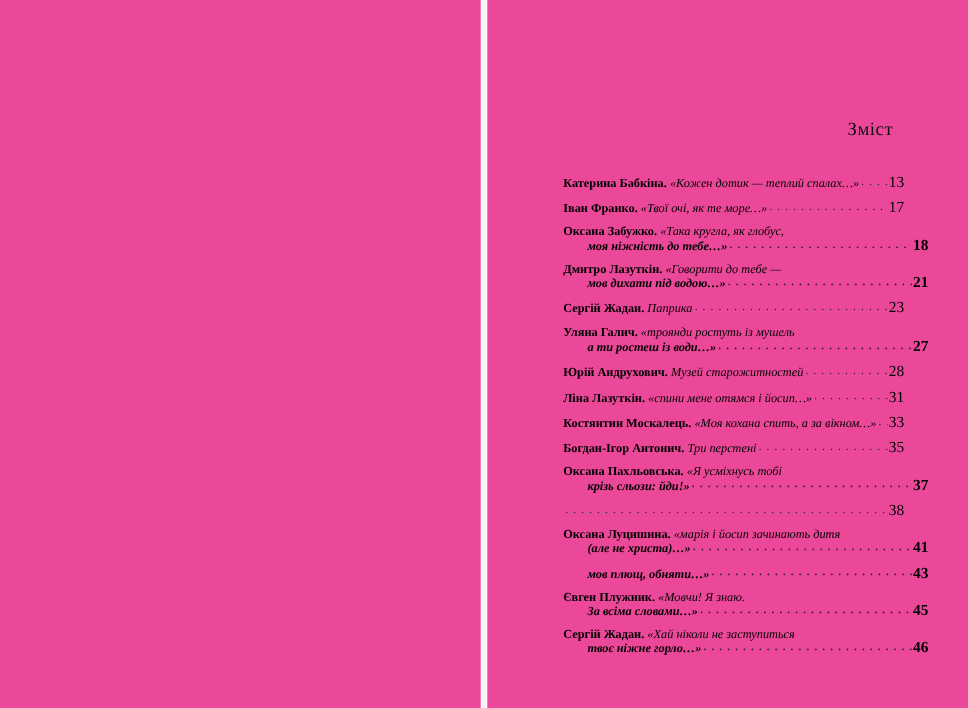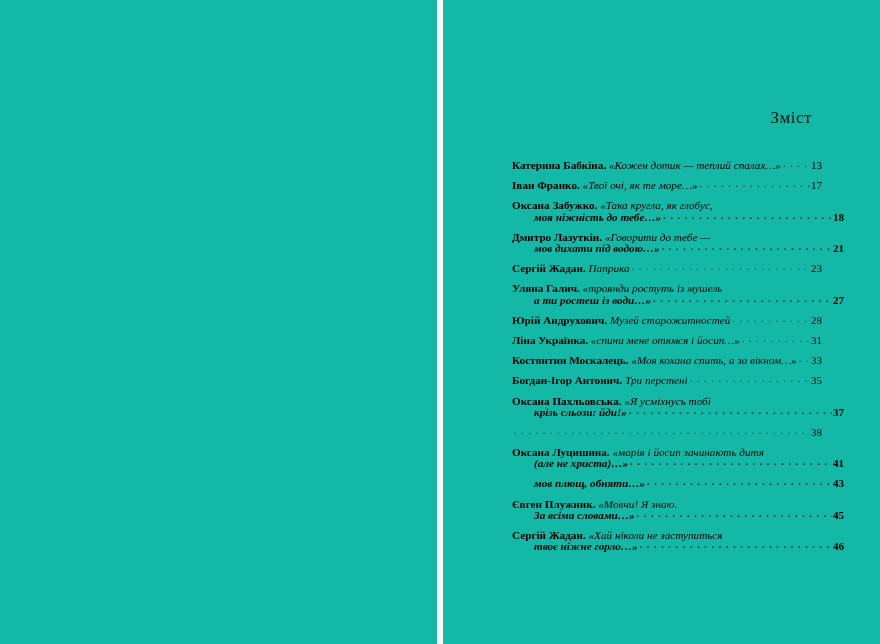"Зміст" .page { background: #14b8a6 -> #ec4899 }
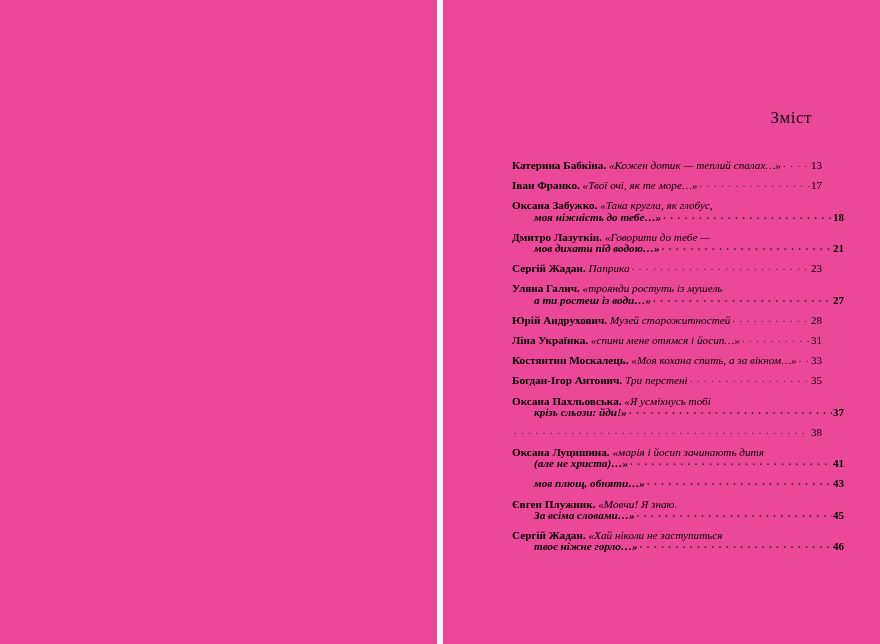"13" .line .pg { font-size: 11px -> 14px }
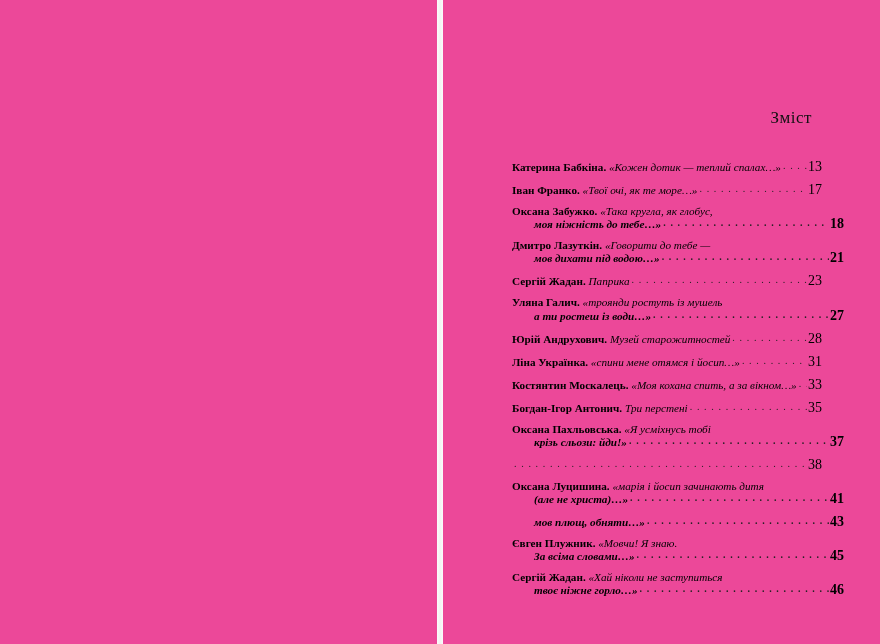"Ліна Українка." span.roman { text: Українка -> Лазуткін }
